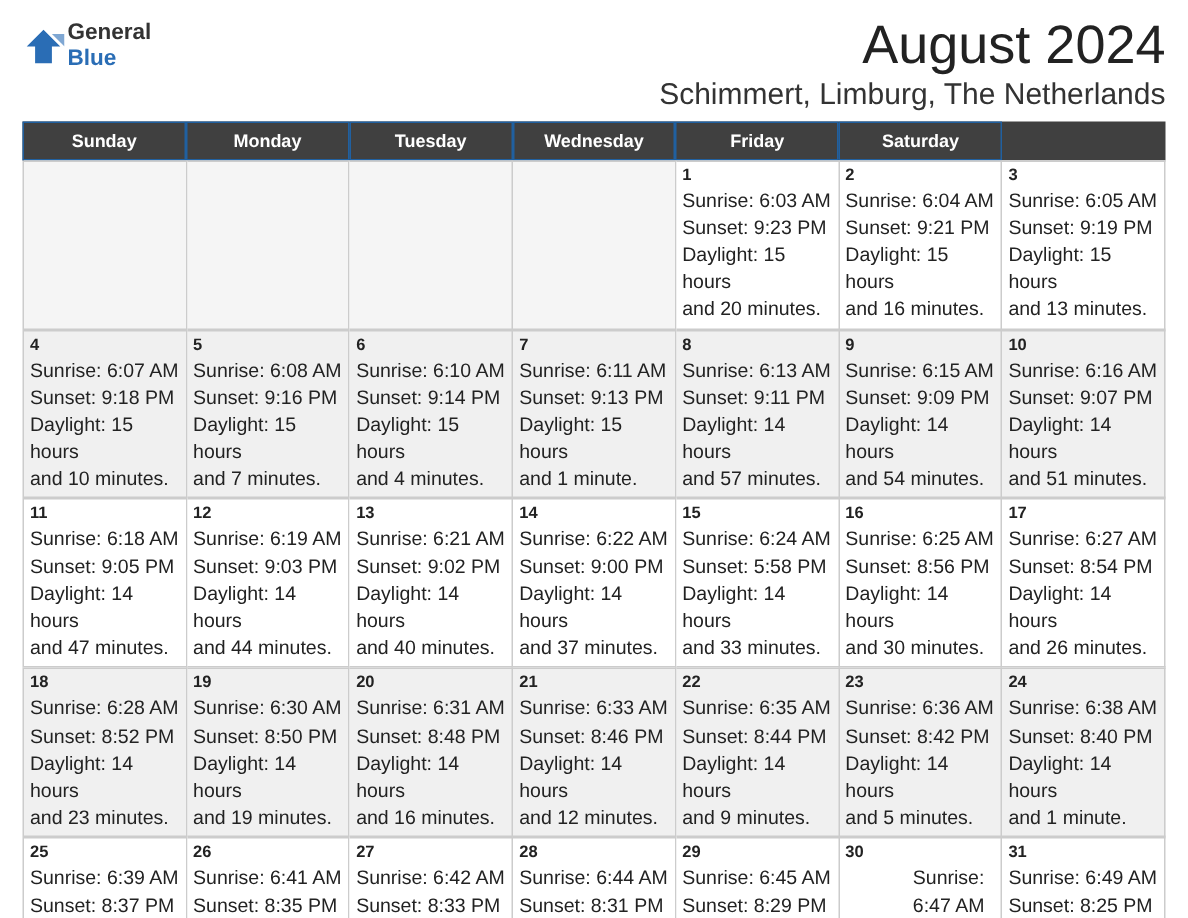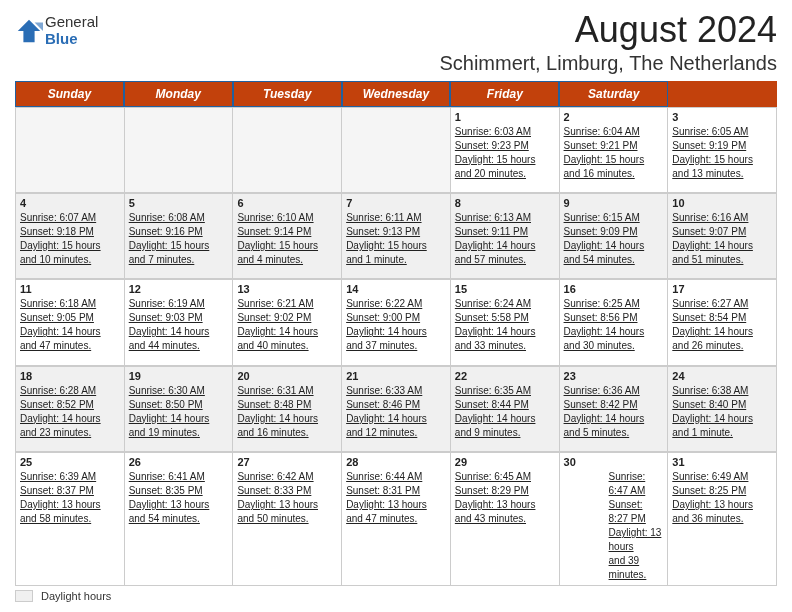"General" .logo-general { font-weight: normal -> bold }
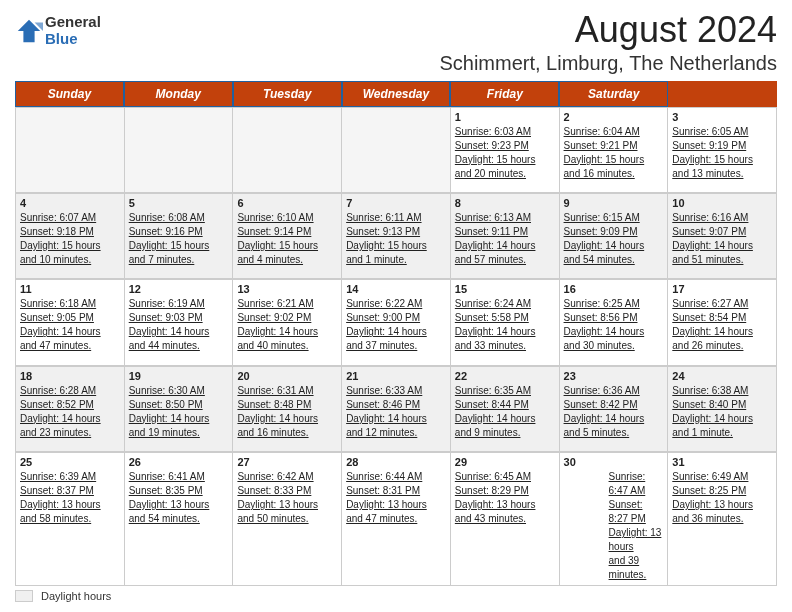"Sunday" .cal-header-row { background: #c2410c -> #404040; font-style: italic -> none }
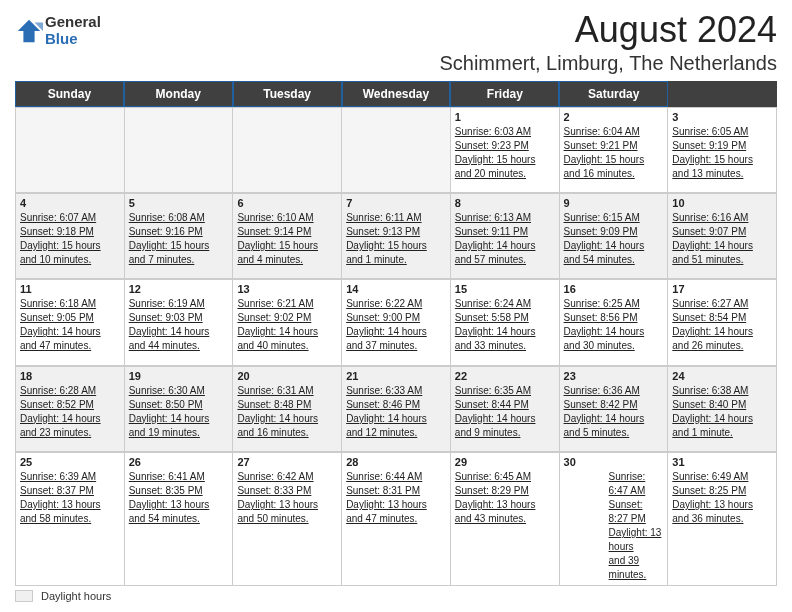"Sunrise: 6:03 AM" .day-info { font-size: 10px -> 13px; text-decoration: underline -> none }
